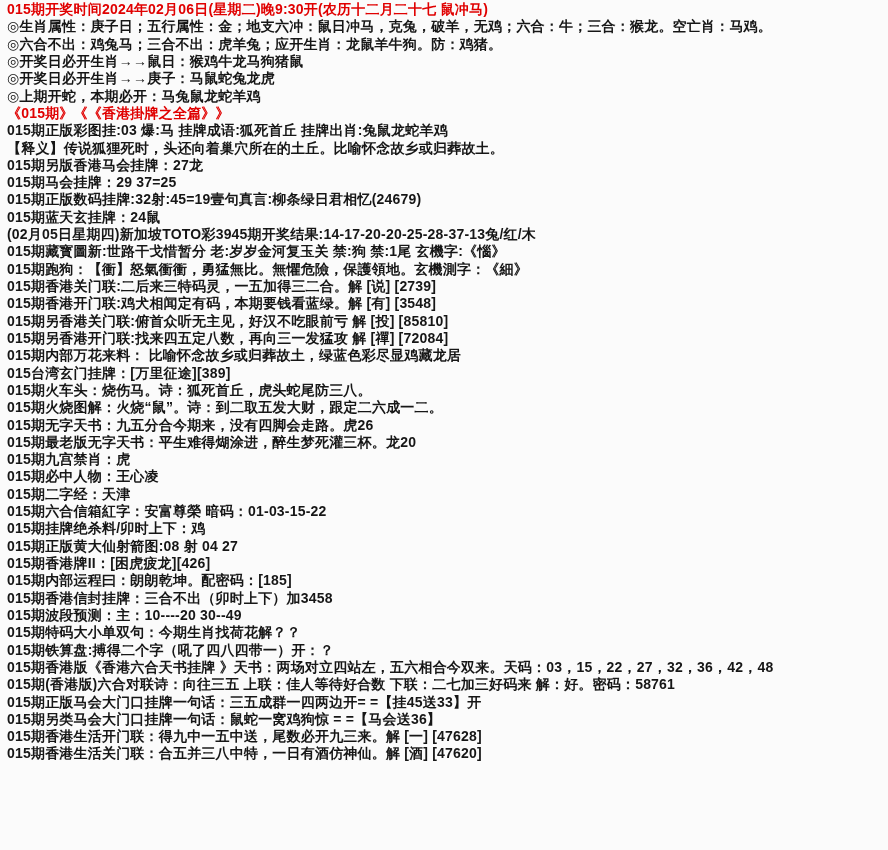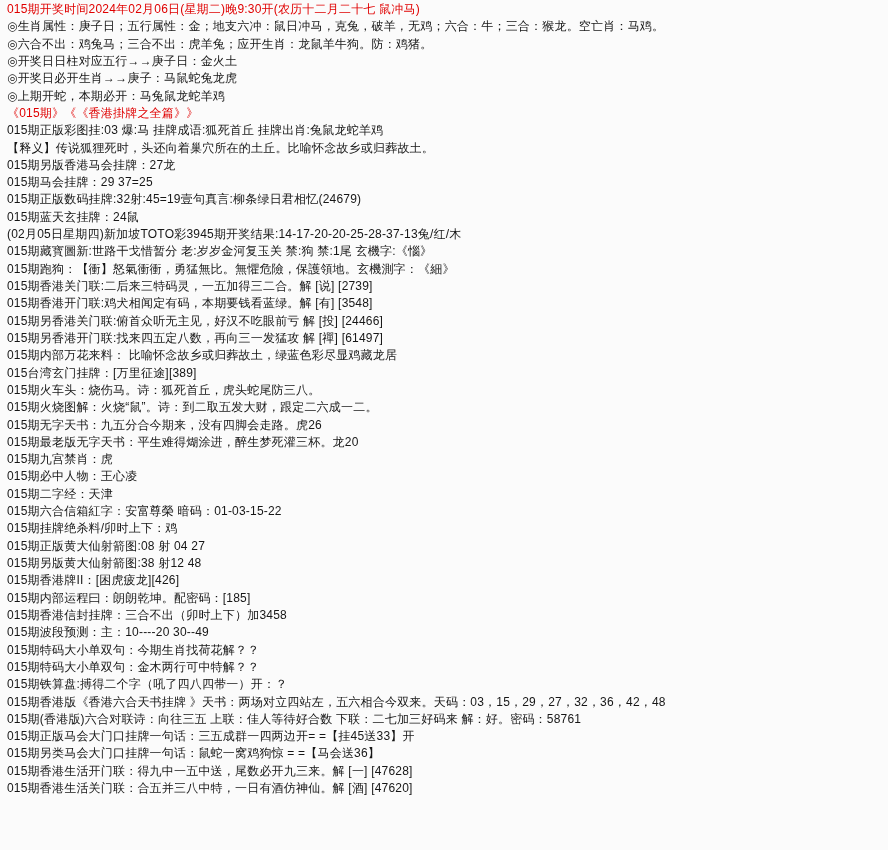"015期开奖时间2024年02月06日(星期二)晚9:30开(农历十二月二十七" .line { font-size: 12px -> 14px; font-weight: normal -> bold }
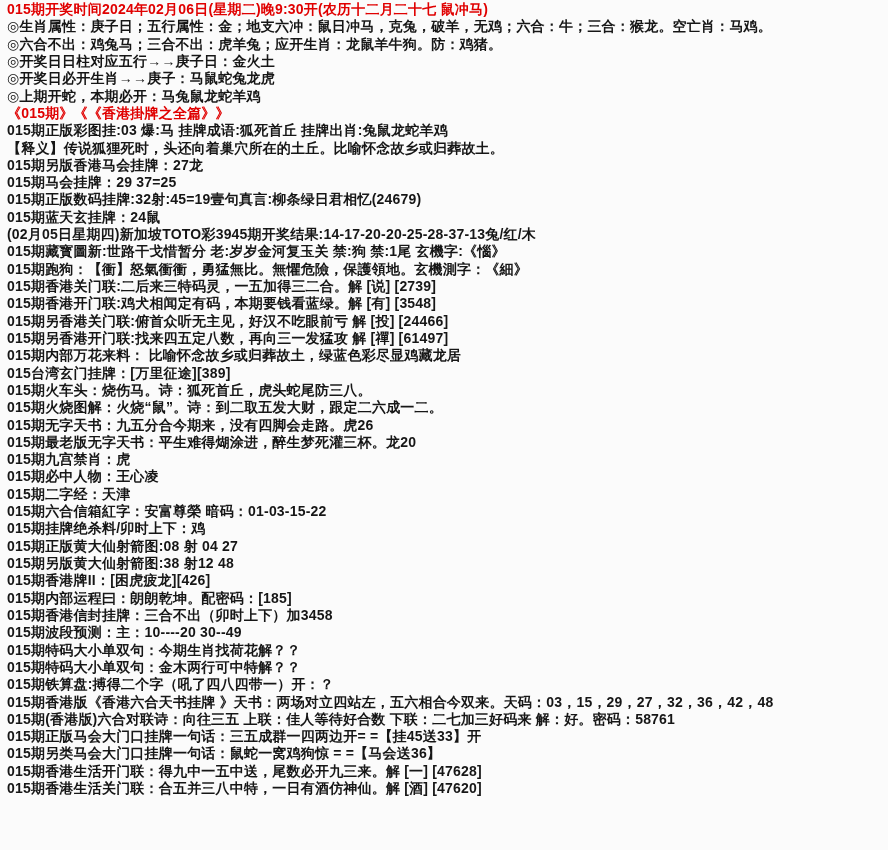"◎开奖日必开生肖→→鼠日：猴鸡牛龙马狗猪鼠" div.line { html: none -> <div>◎开奖日必开生肖→→鼠日：猴鸡牛龙马狗猪鼠</div> }
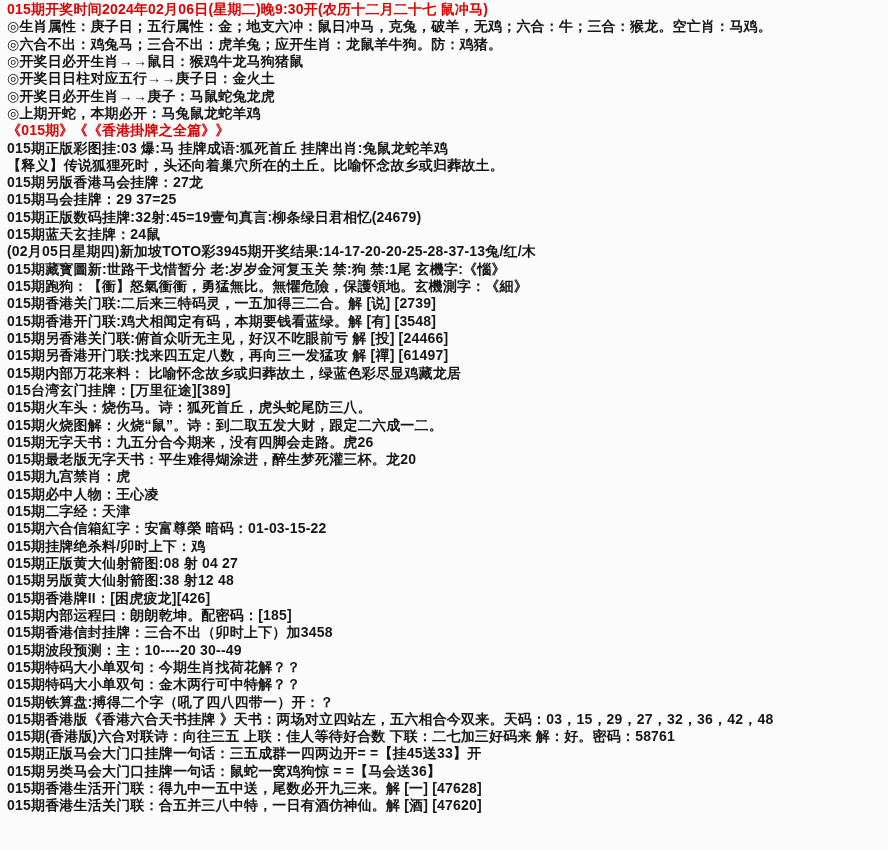"◎开奖日日柱对应五行→→庚子日：金火土" div.line { html: <div>◎开奖日日柱对应五行→→庚子日：金火土</div> -> none }
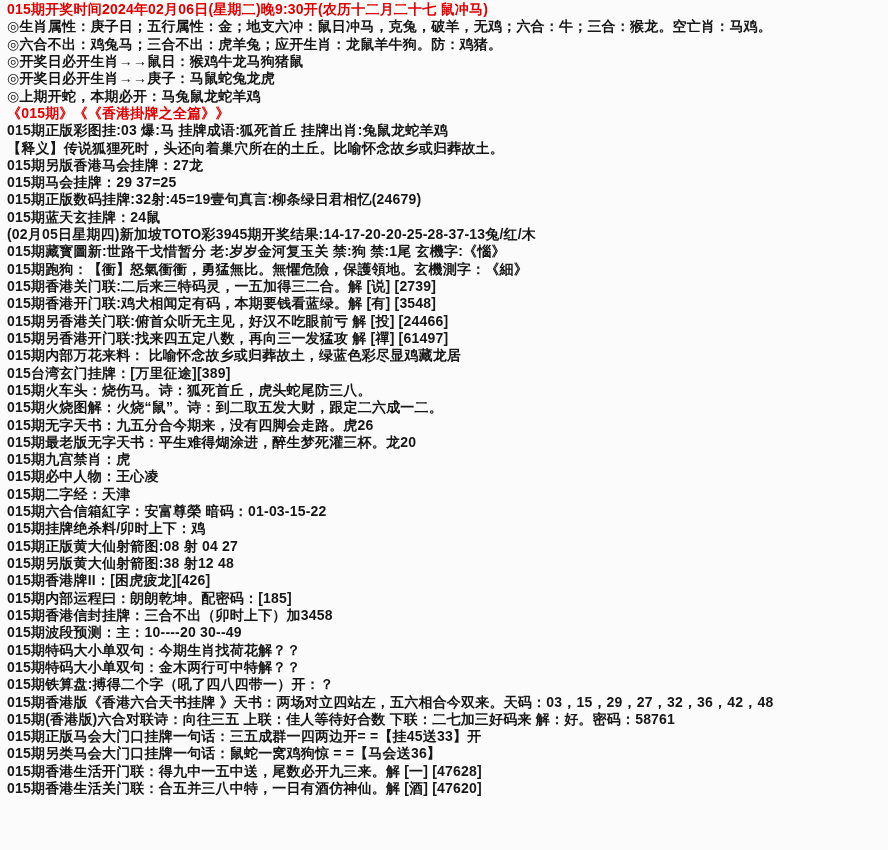"015期另香港关门联:俯首众听无主见，好汉不吃眼前亏 解 [投] [24466]" div.line { text: 24466 -> 85810 }
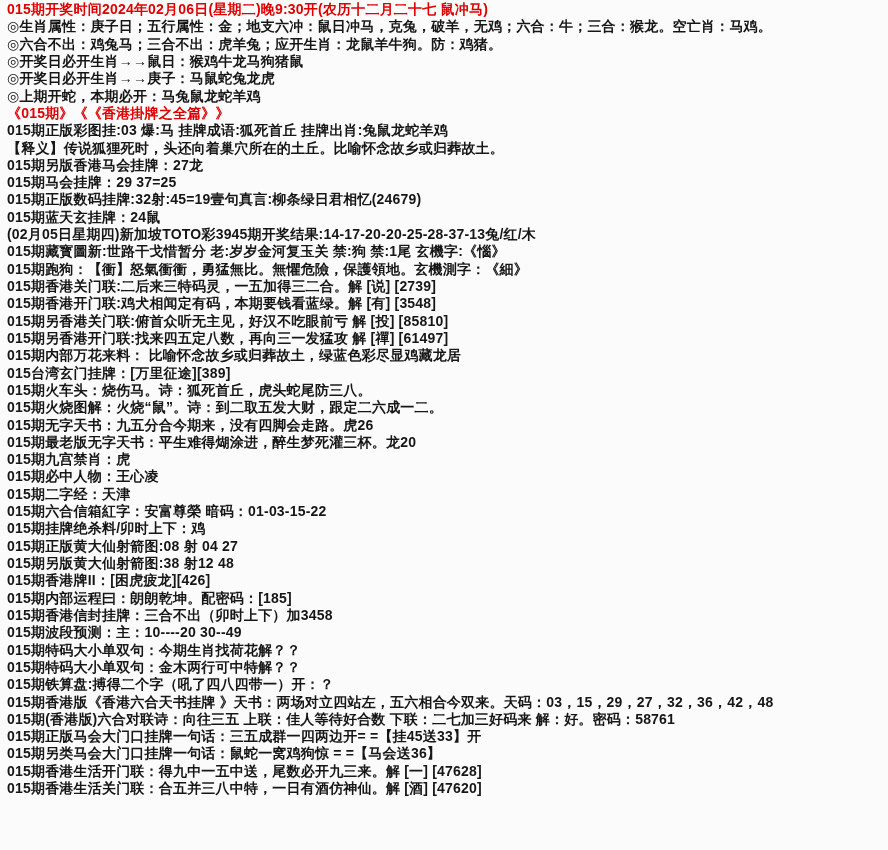"015期另香港开门联:找来四五定八数，再向三一发猛攻 解 [禪] [61497]" div.line { text: 61497 -> 72084 }
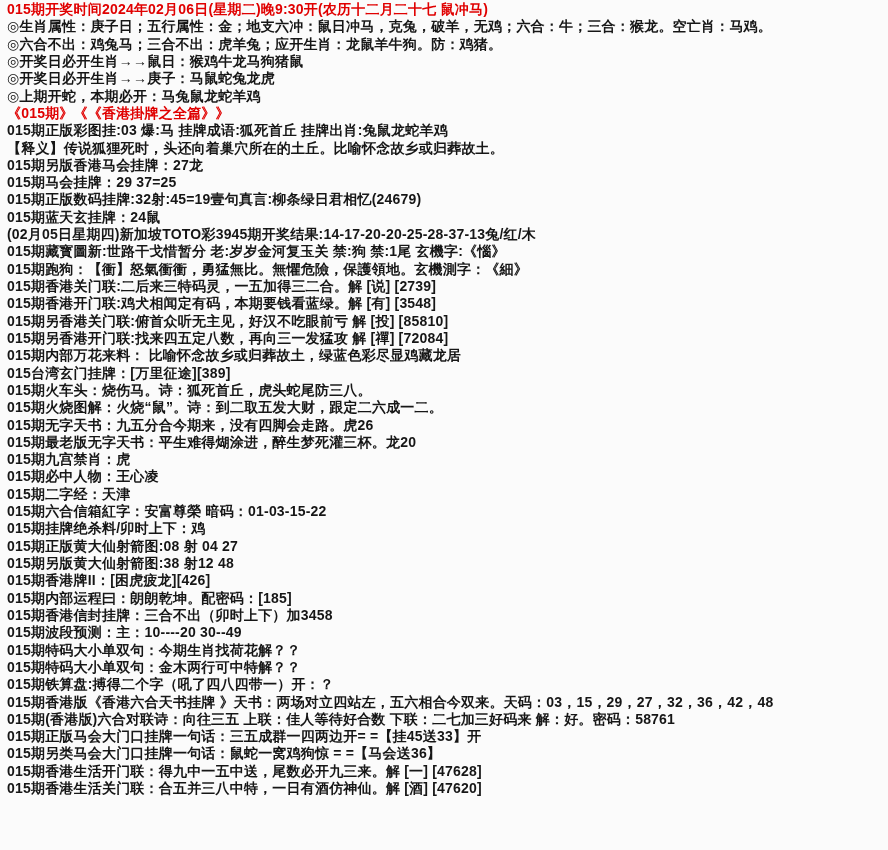"015期另版黄大仙射箭图:38 射12 48" div.line { html: <div>015期另版黄大仙射箭图:38 射12 48</div> -> none }
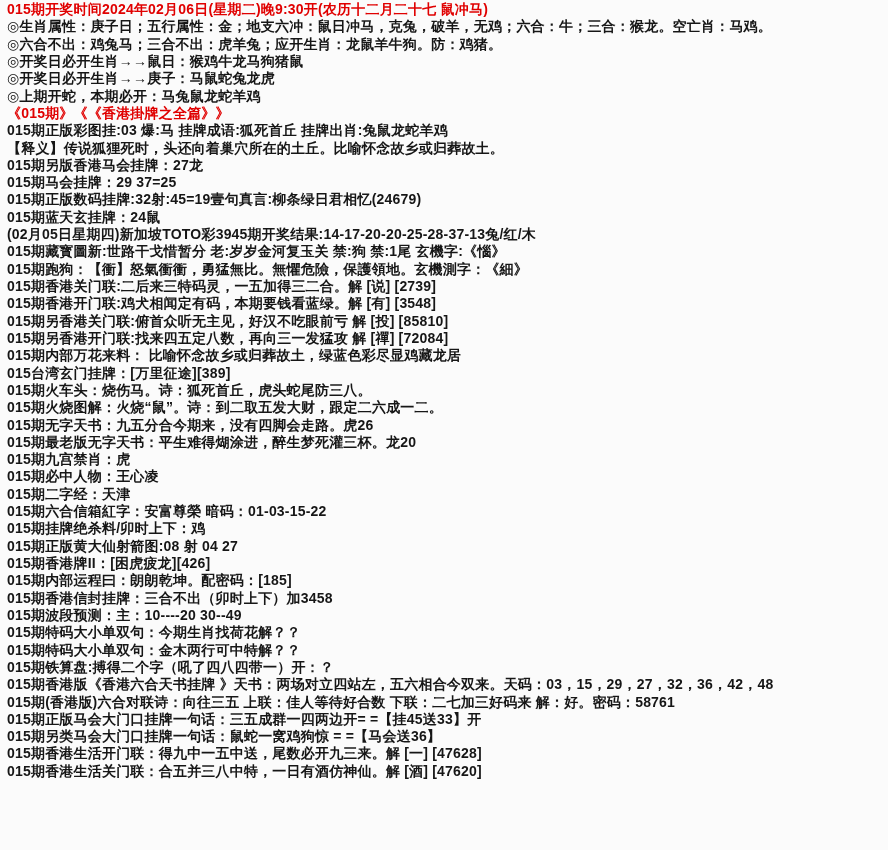"015期特码大小单双句：金木两行可中特解？？" div.line { html: <div>015期特码大小单双句：金木两行可中特解？？</div> -> none }
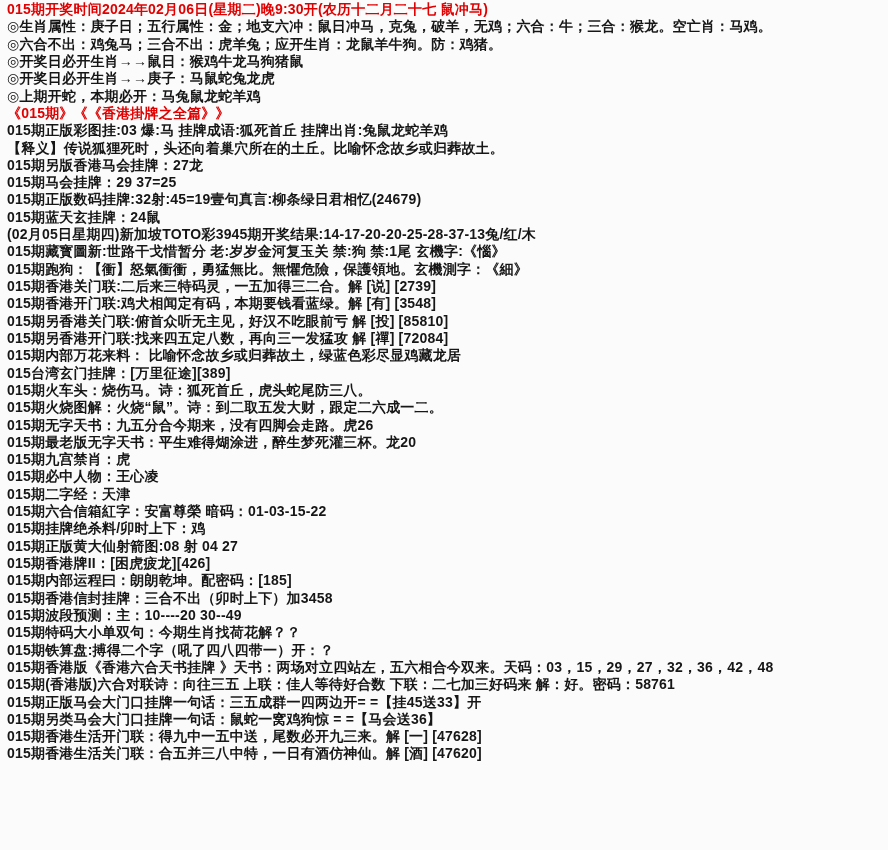"015期香港版《香港六合天书挂牌" div.line { text: 29 -> 22 }
